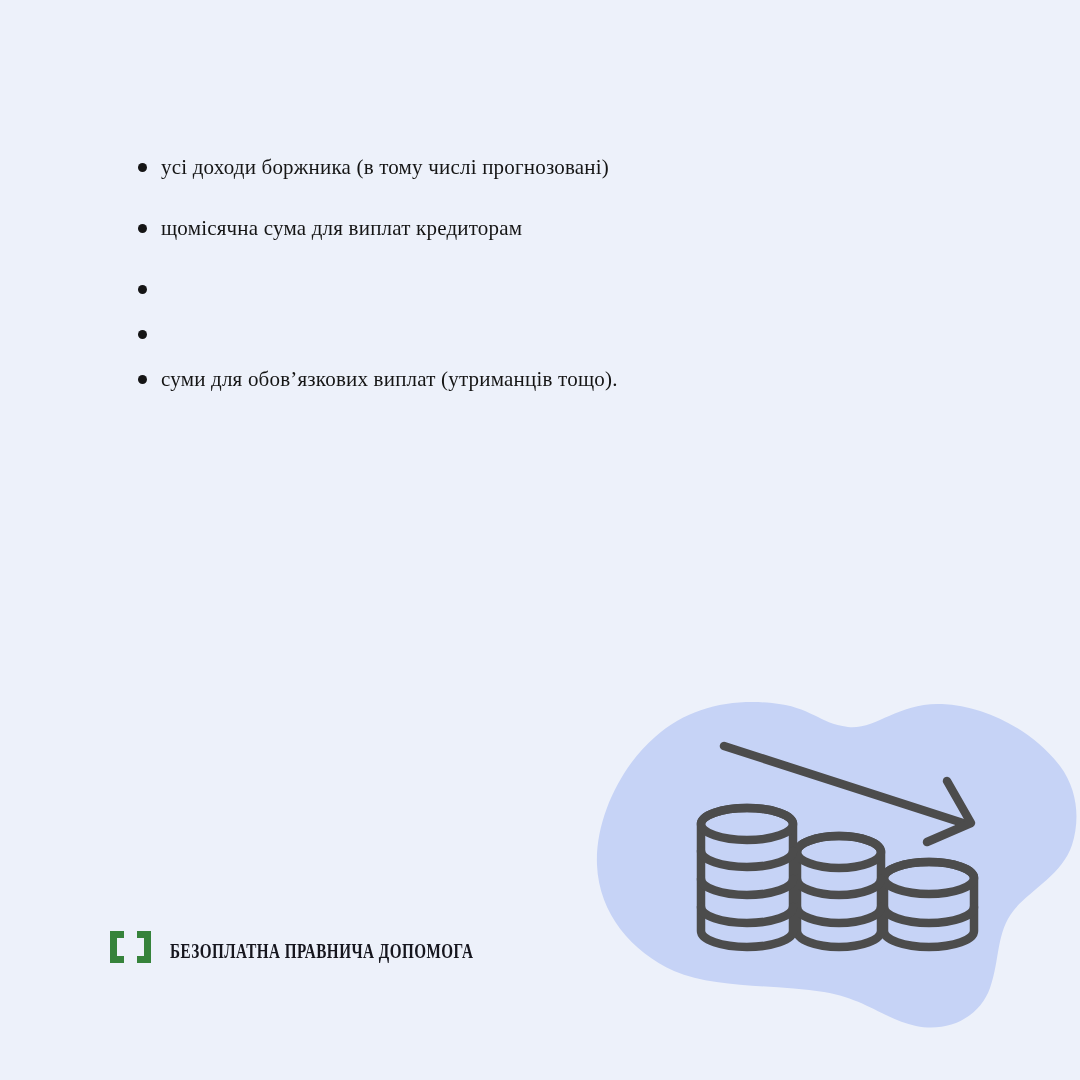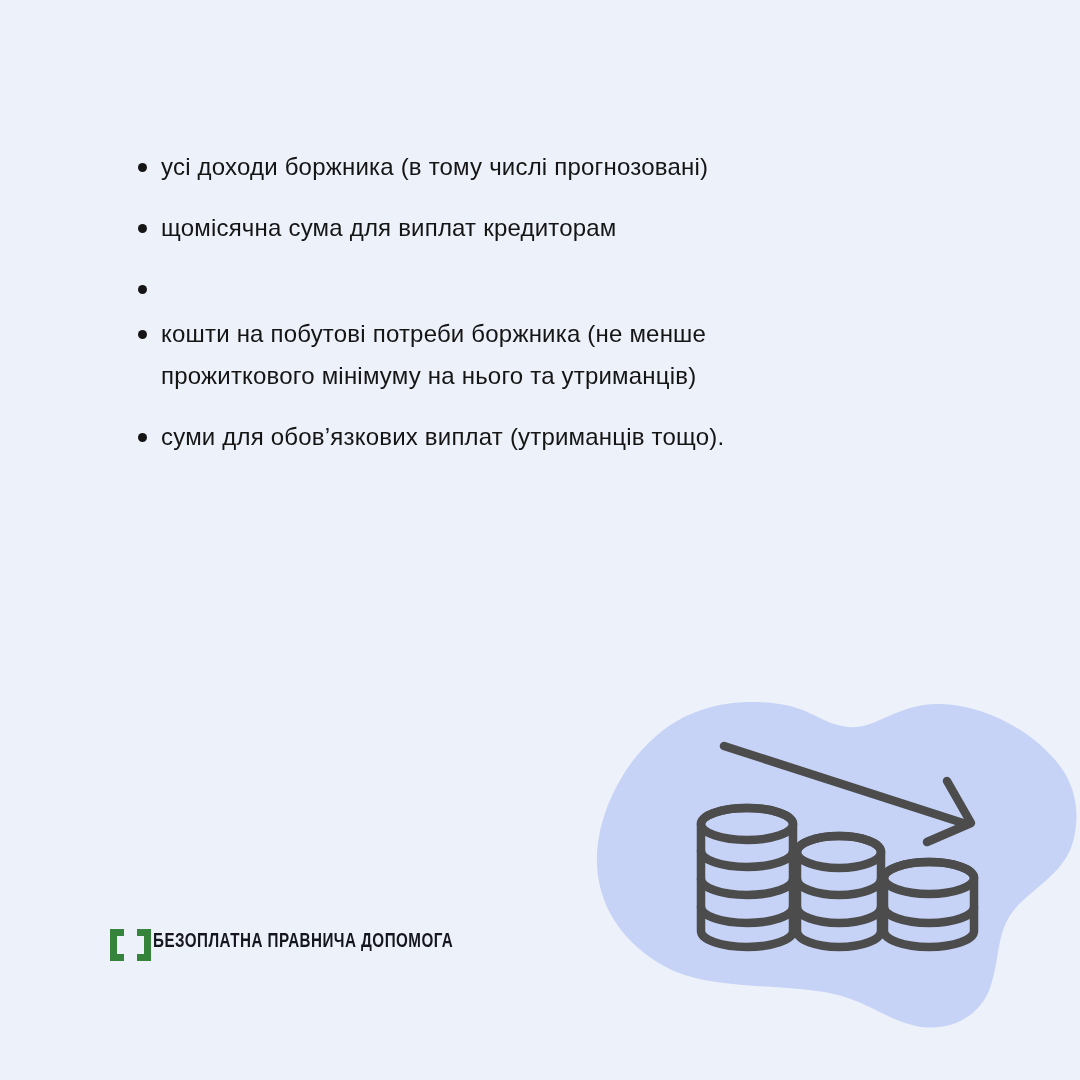"усі доходи боржника (в тому" .bullet-list li { font-family: none -> Liberation Serif, serif; font-size: 24px -> 21px }
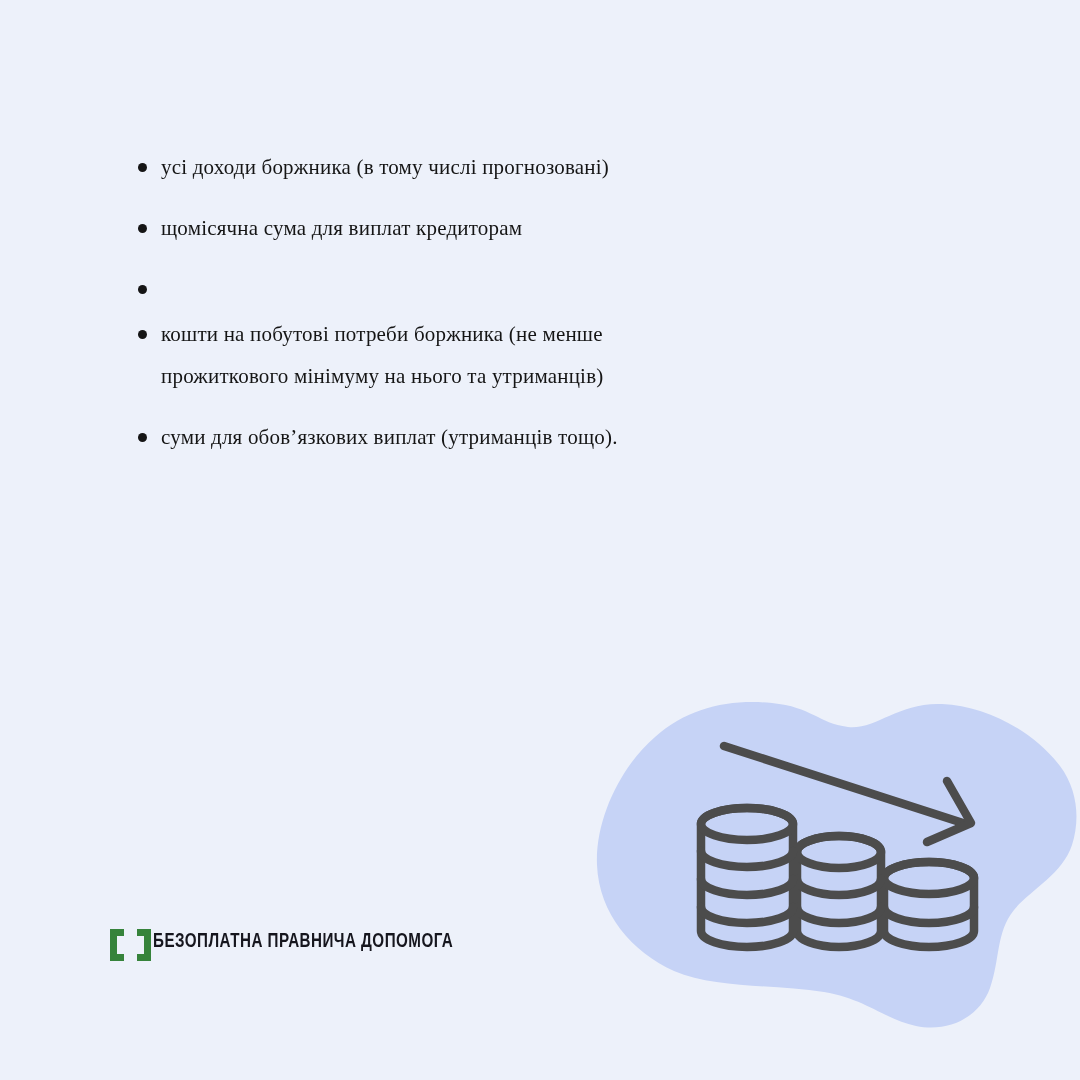"кошти на побутові потреби боржника" span.bullet-text { html: <span>кошти на побутові потреби боржника (не менше прожиткового мінімуму на нього та утриманців)</span> -> none }
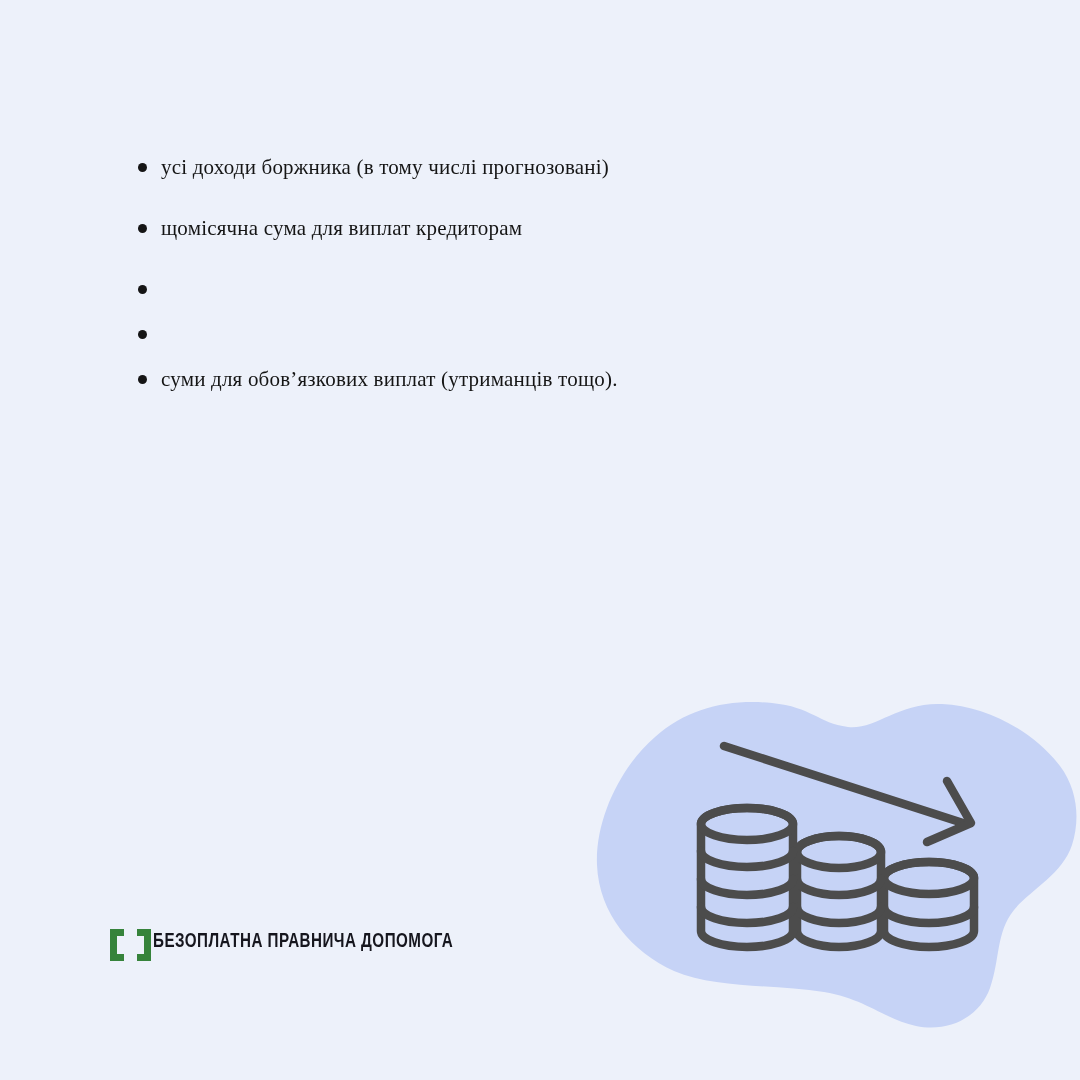"БЕЗОПЛАТНА ПРАВНИЧА ДОПОМОГА" .footer { align-items: flex-start -> flex-end; font-family: none -> Liberation Serif, serif; gap: 2px -> 19px }
